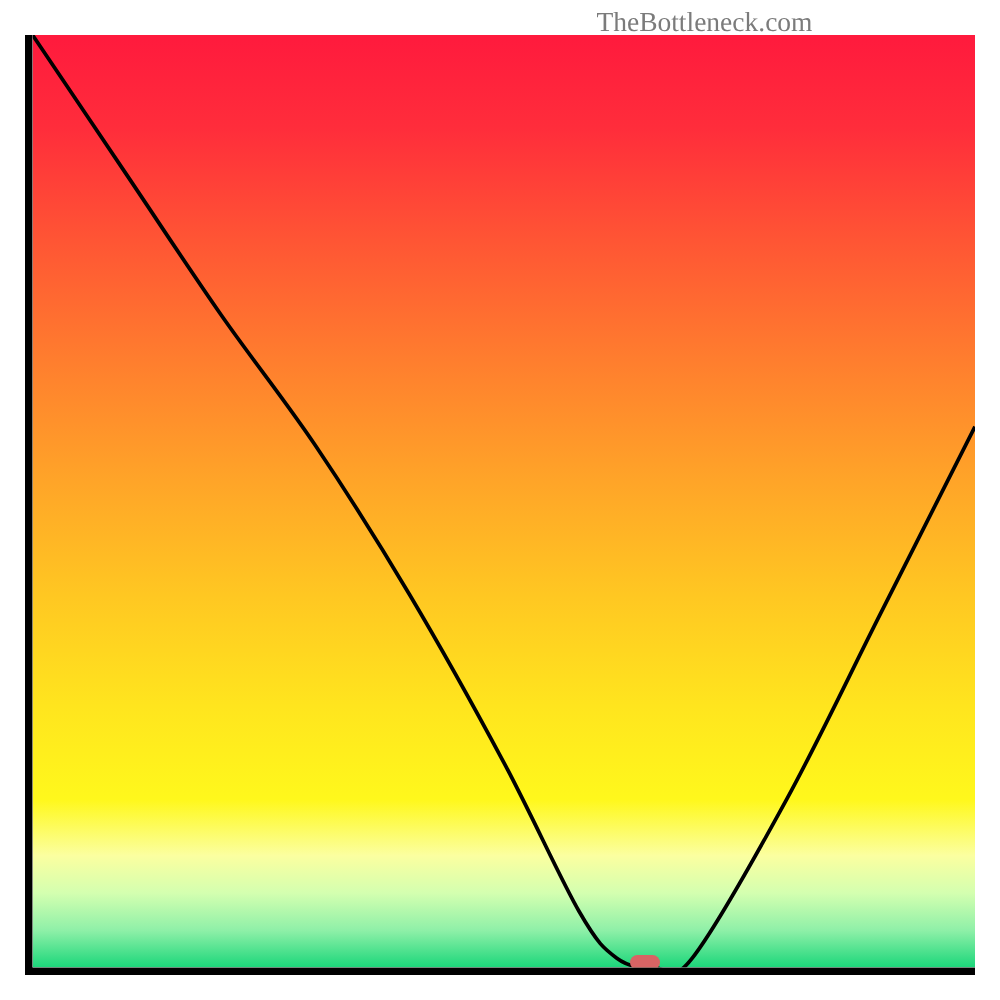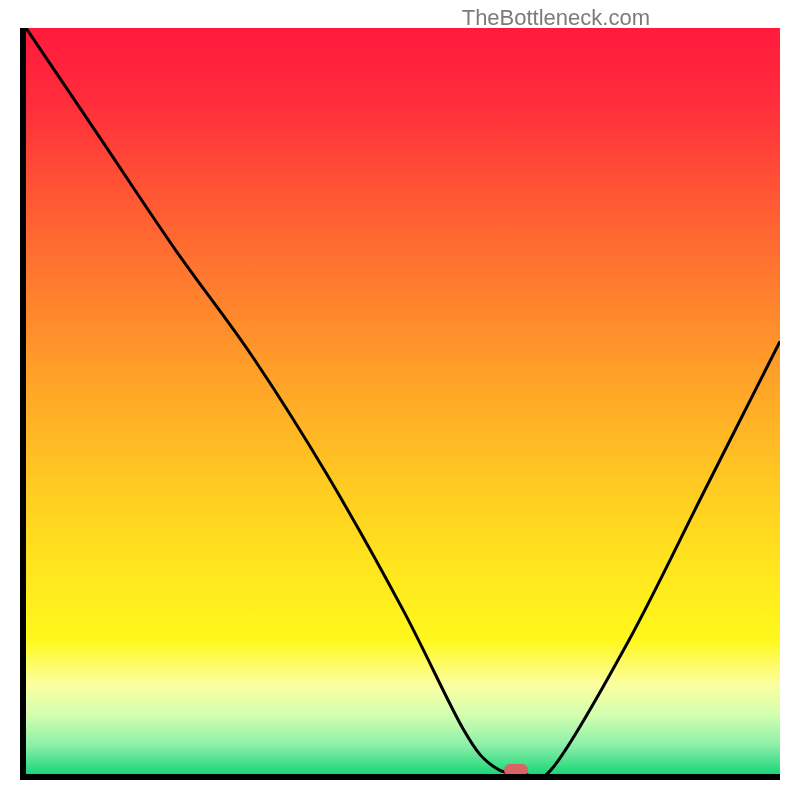"TheBottleneck.com" .container { font-family: none -> Liberation Serif, serif }
